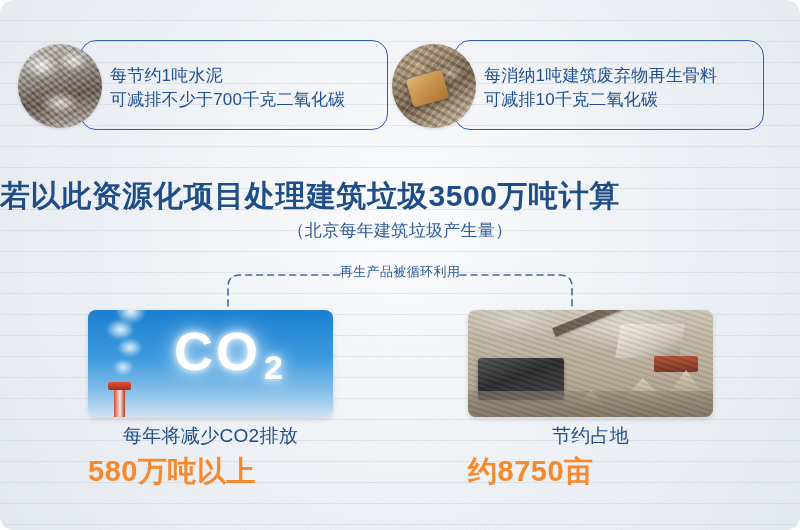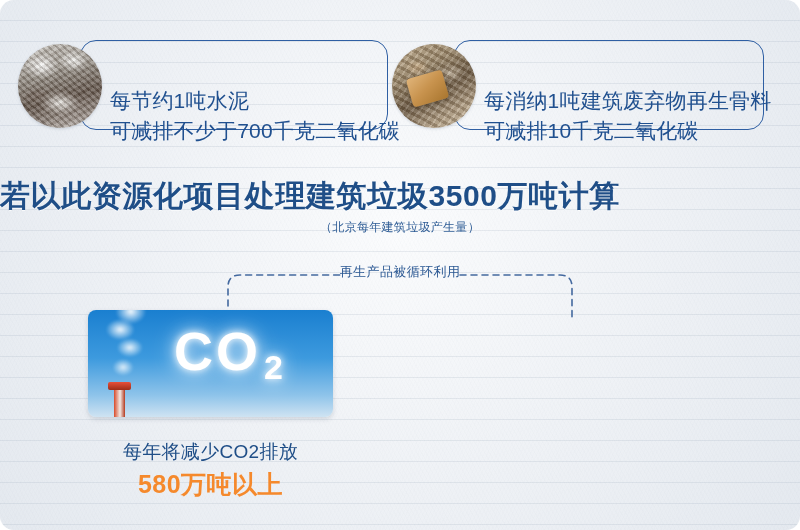"每节约1吨水泥" .fact-lines { font-size: 21px -> 17px; margin-top: 28px -> none }
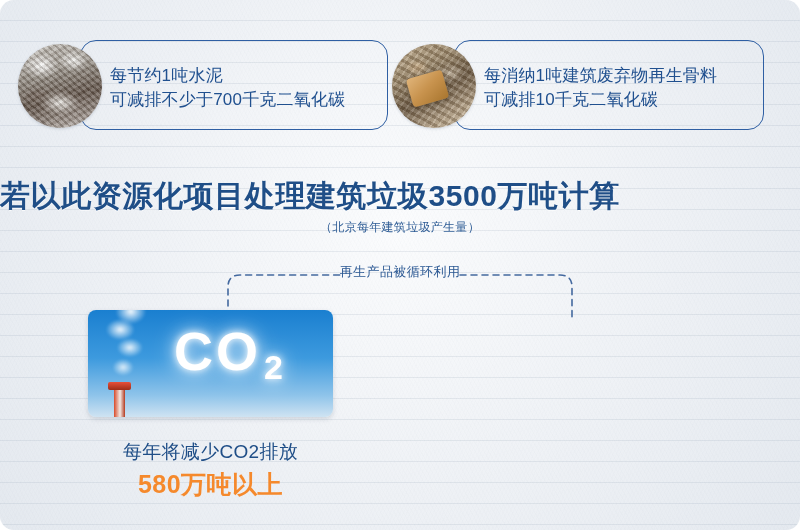"（北京每年建筑垃圾产生量）" #subheadline { font-size: 12px -> 17px }
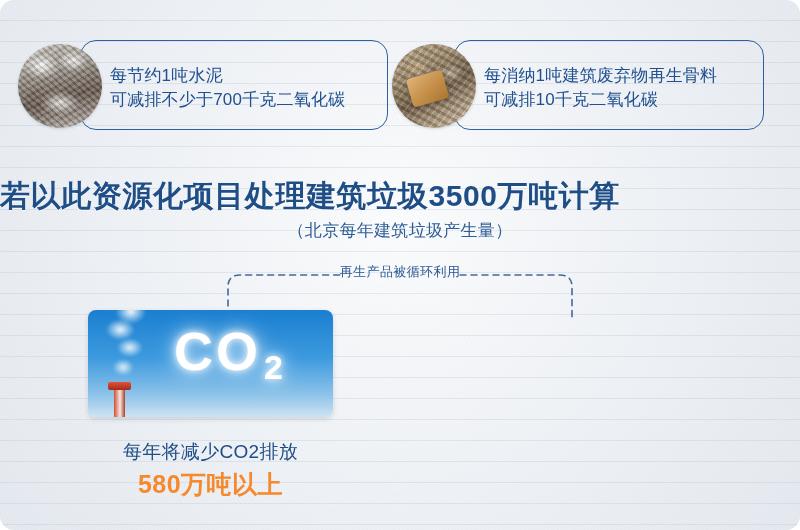"每年将减少CO2排放" .result-caption { margin-top: 24px -> 8px }
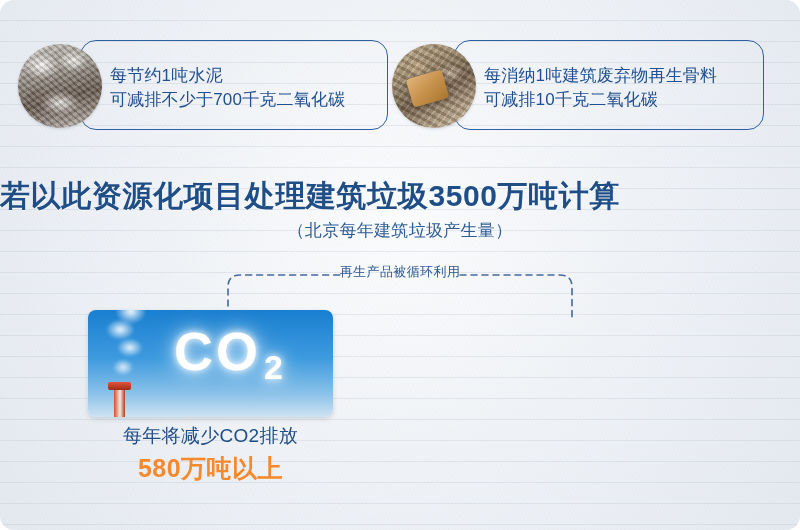"节约占地" div.result-panel { html: none -> <div> <div> <div> <div></div> <div></div> <div></div> <div></div> <div></div> <div></div> <div></div> <div></div> <div></div> <div></div> </div> </div> <div>节约占地</div> <div>约8750亩</div> </div> }
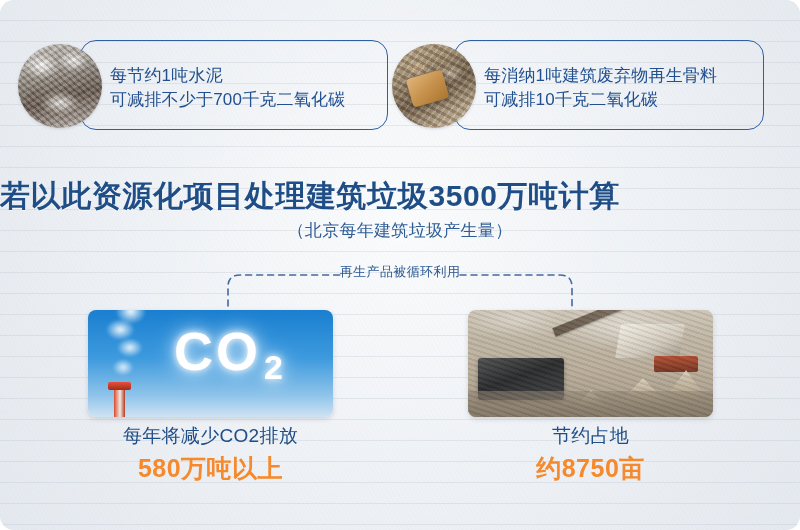"580万吨以上" .result-value { font-size: 25px -> 29px; text-align: center -> none }
